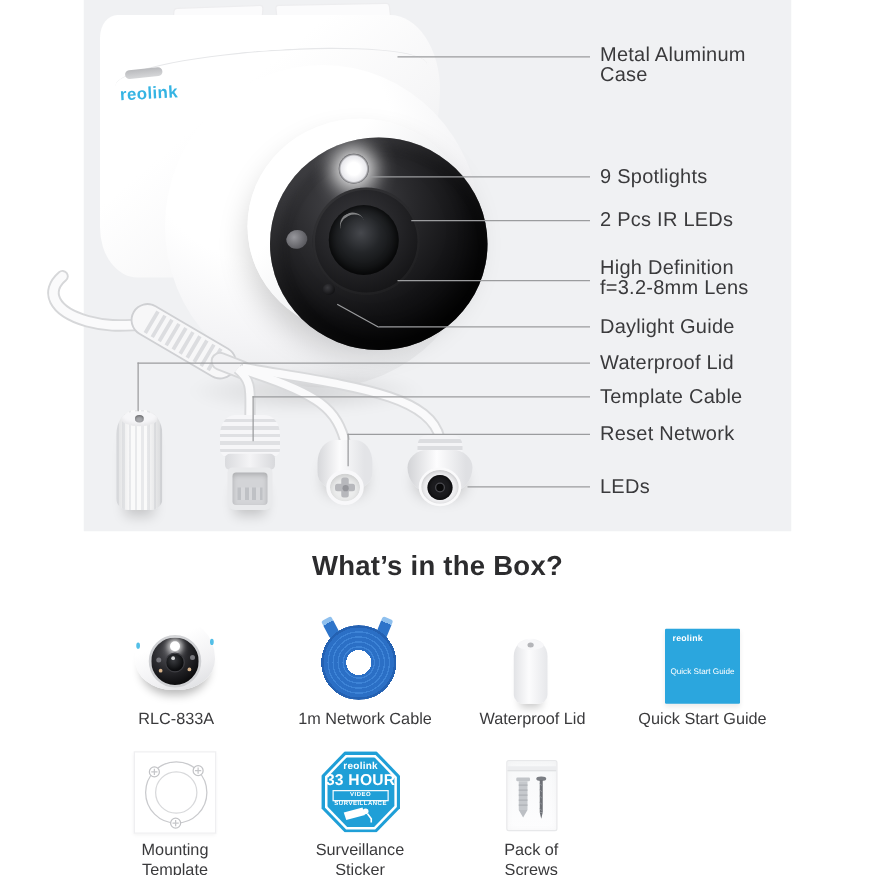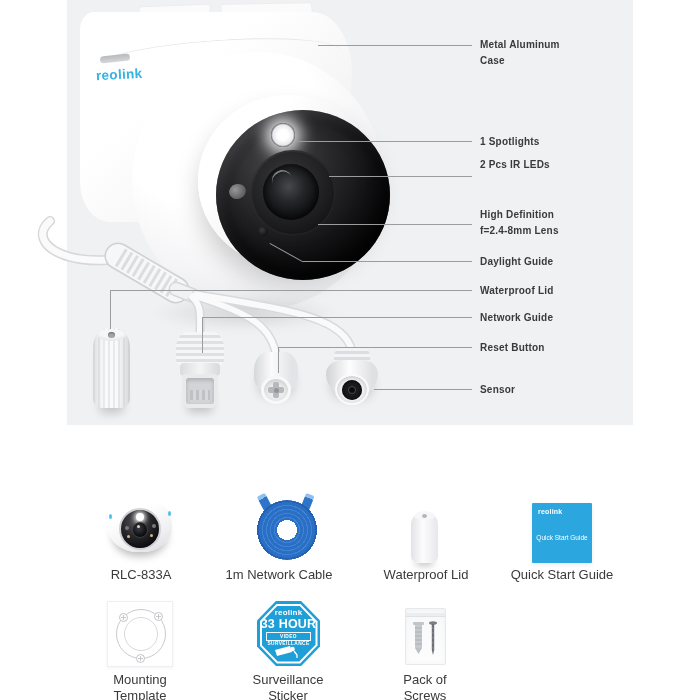"Metal Aluminum" .lbl { font-size: 10px -> 16px; font-weight: 700 -> 400 }
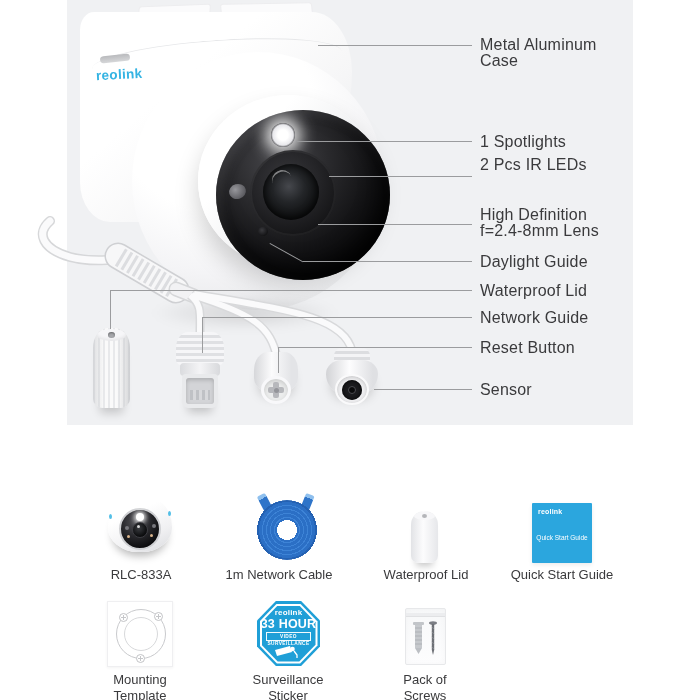"1 Spotlights" div.lbl { text: 1 -> 9 }
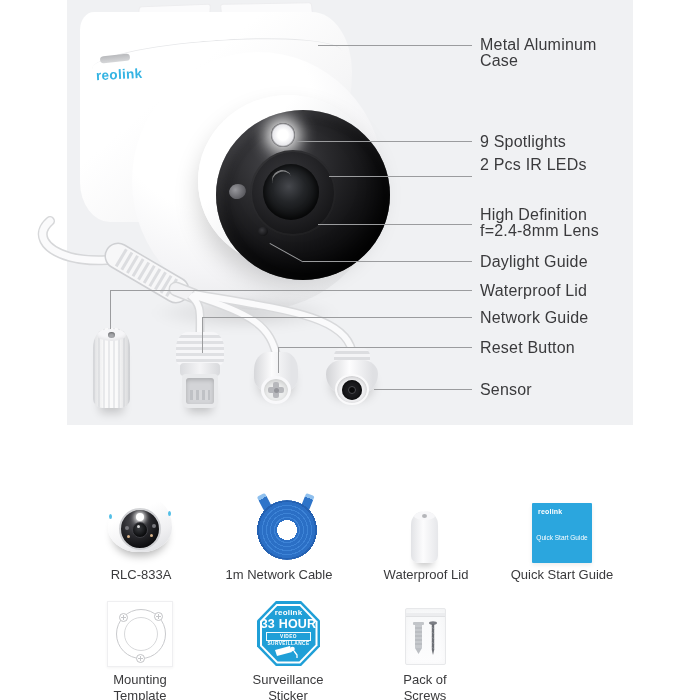"2 Pcs IR LEDs" .lbl-ir { top: 157px -> 169px }
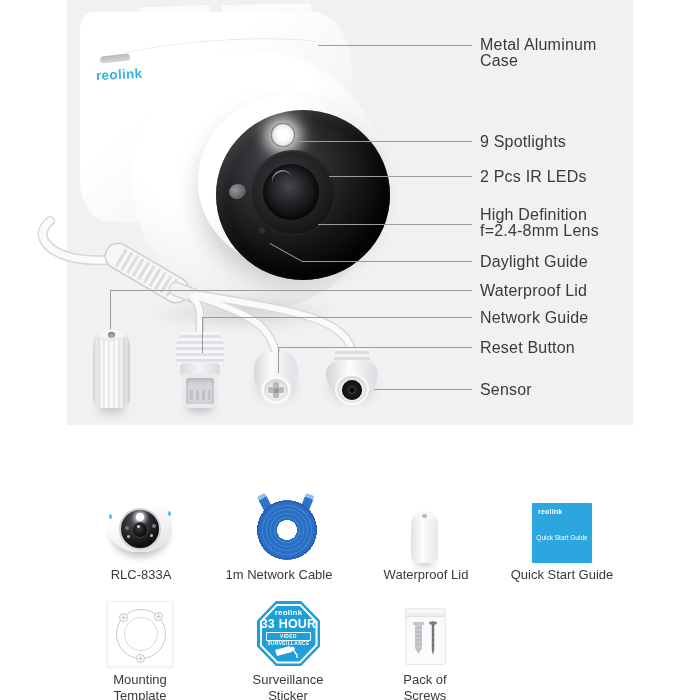"High Definition" div.lbl { text: 2.4-8mm -> 3.2-8mm }
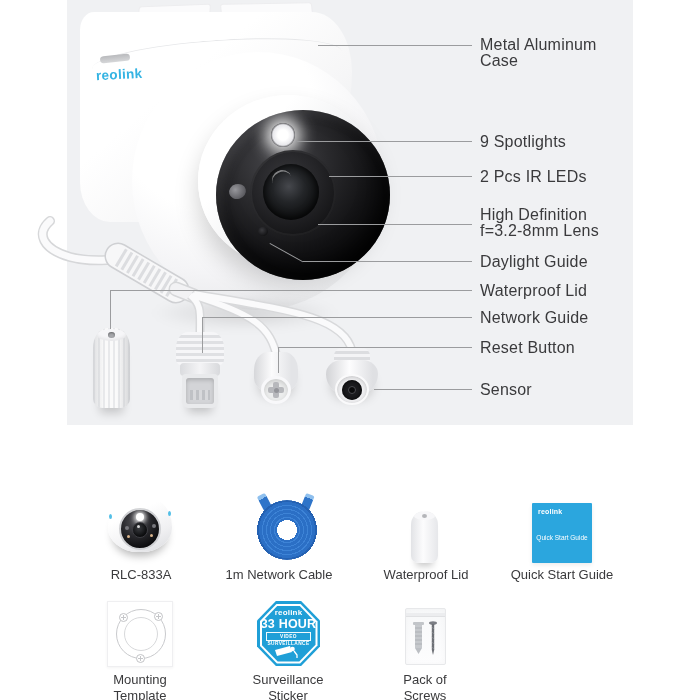"Network Guide" div.lbl { text: Network Guide -> Template Cable }
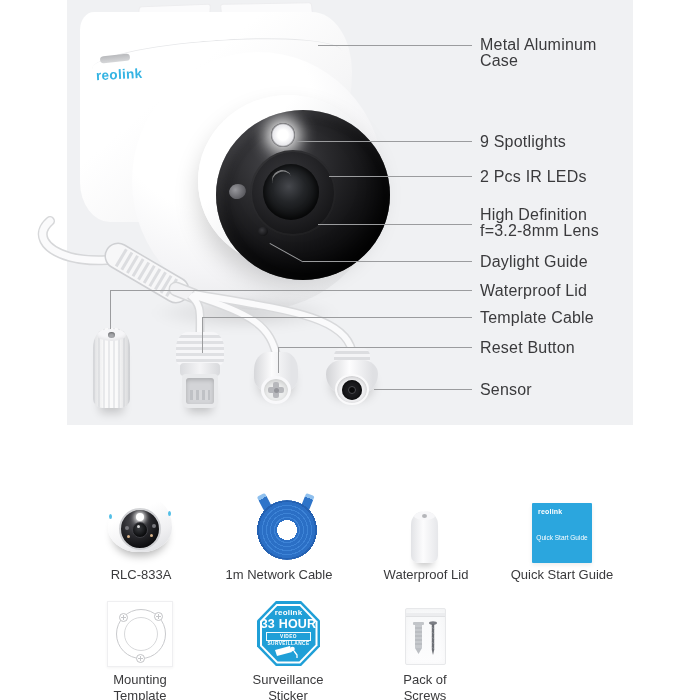"Reset Button" div.lbl { text: Button -> Network }
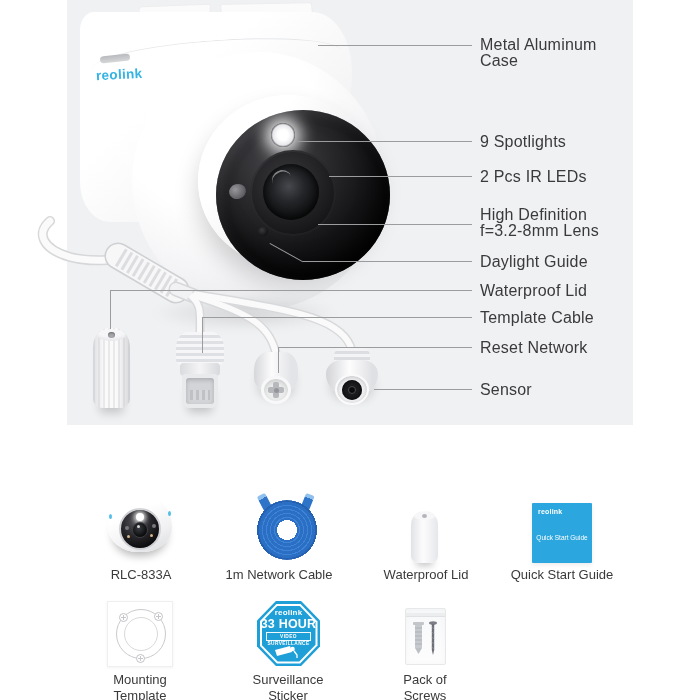"Sensor" div.lbl { text: Sensor -> LEDs }
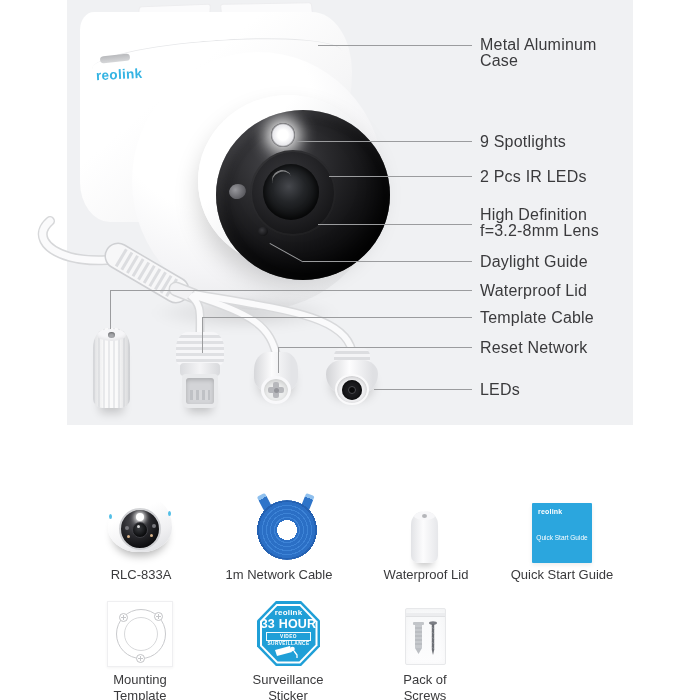"What’s in the Box?" div.box-heading { html: none -> <div>What’s in the Box?</div> }
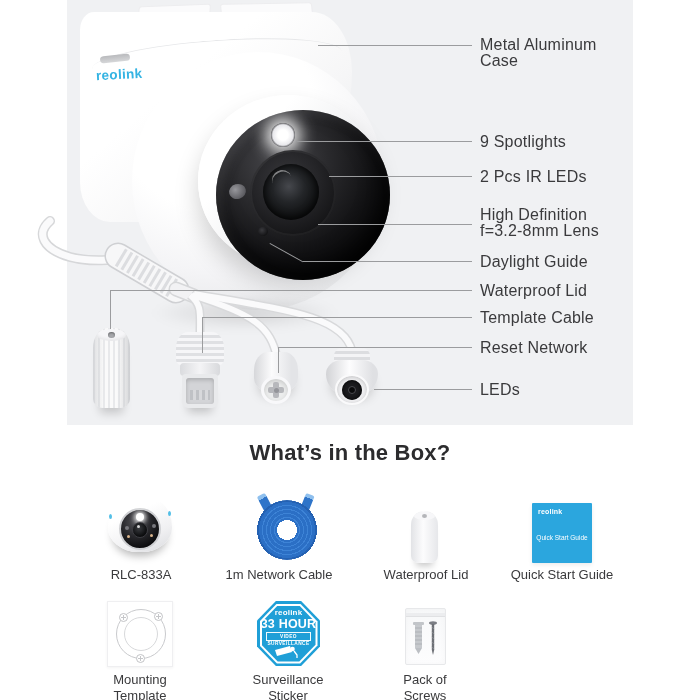"1m Network Cable" div.item-label { left: 279px -> 292px }
